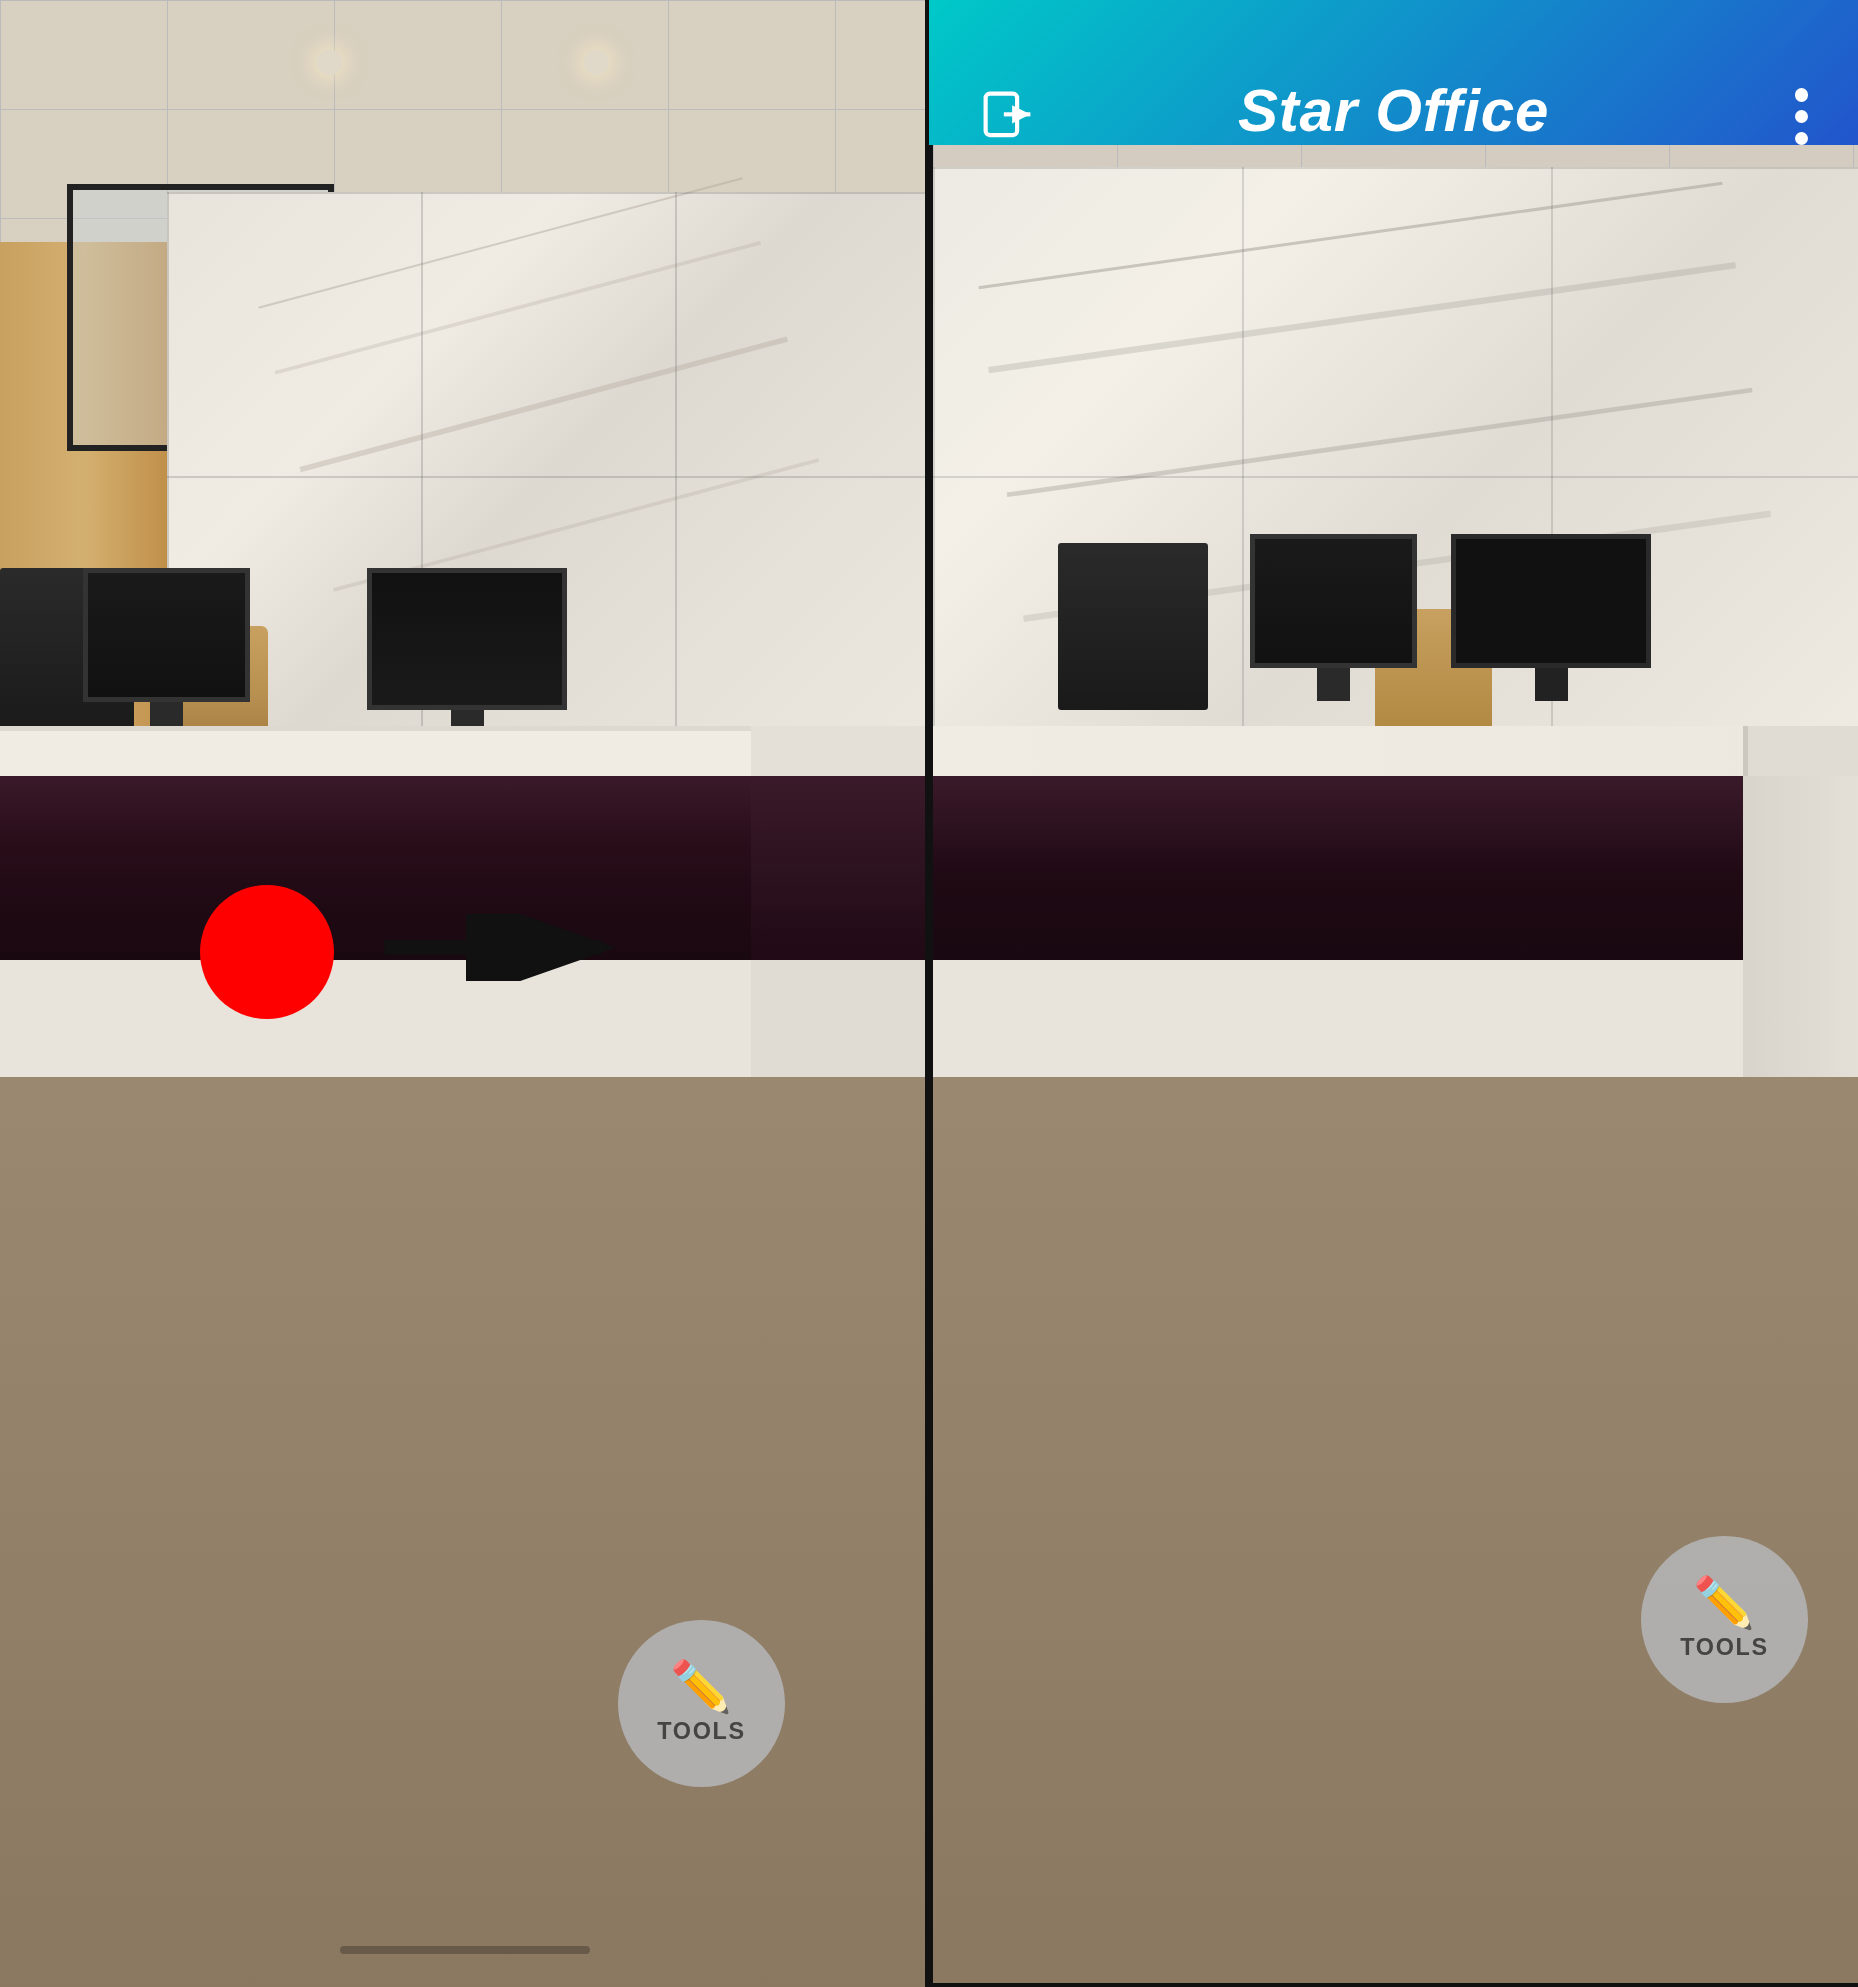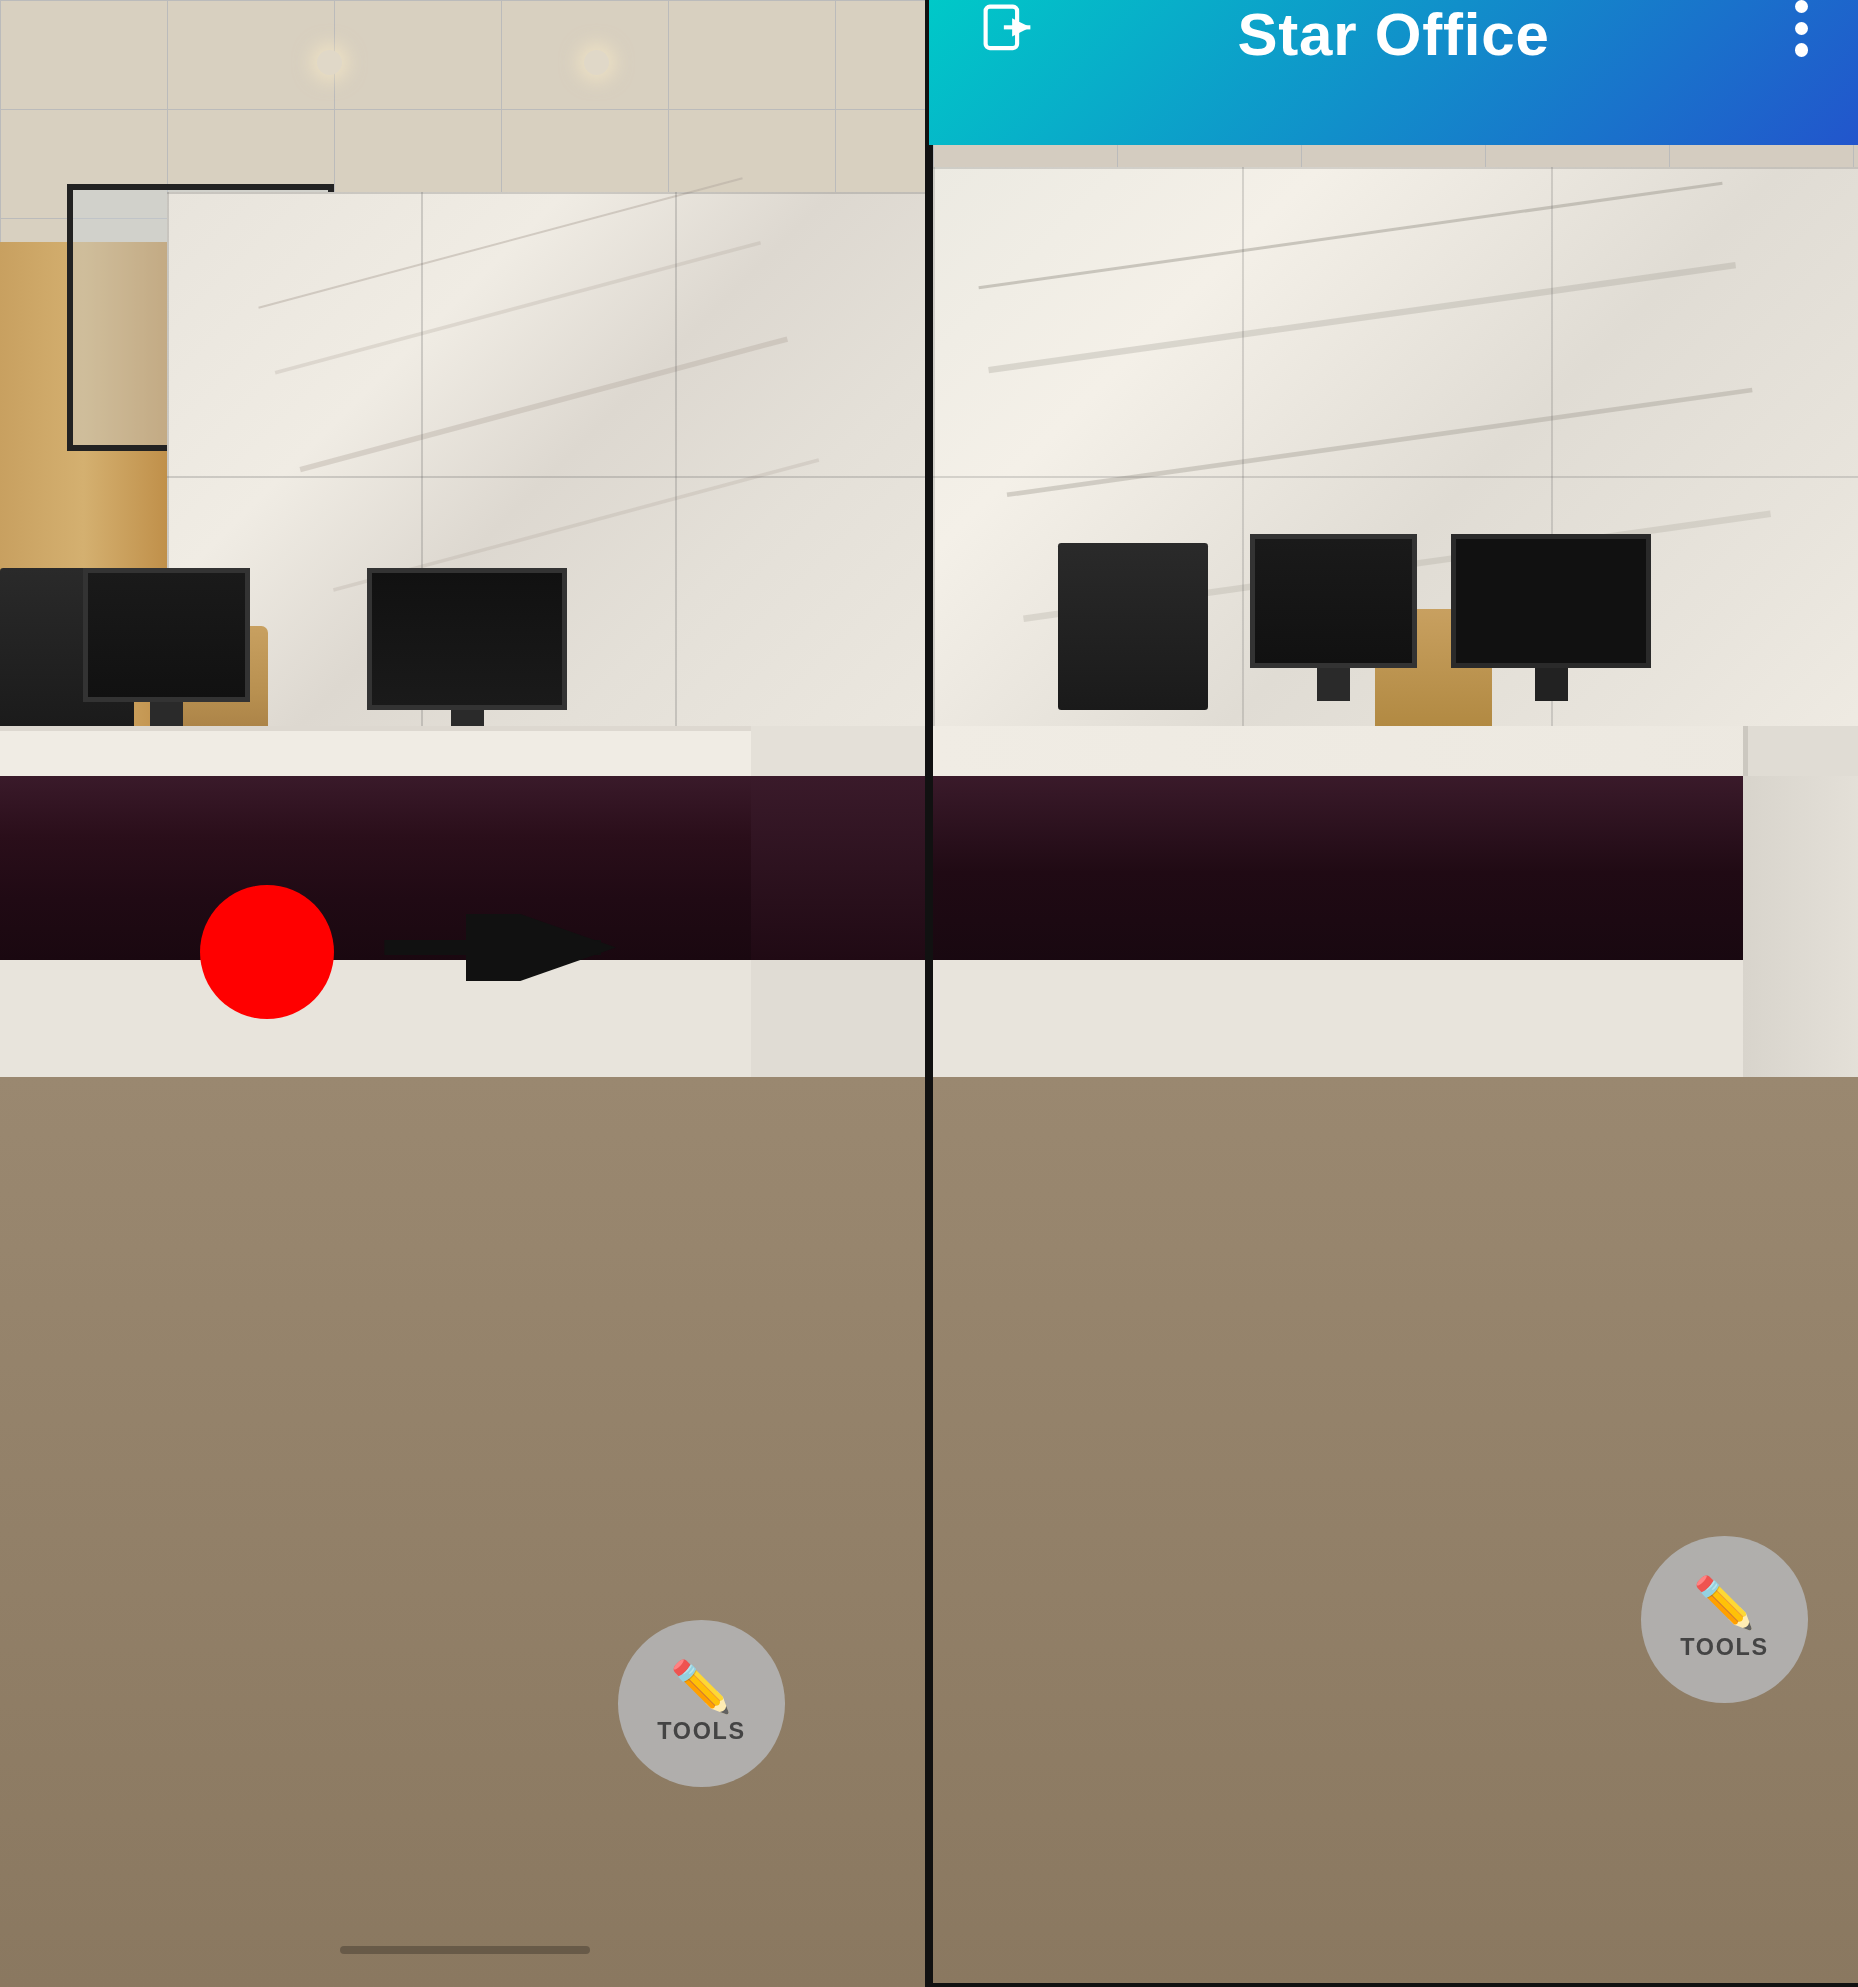"Star Office" .header { align-items: flex-start -> flex-end; font-style: none -> italic }
